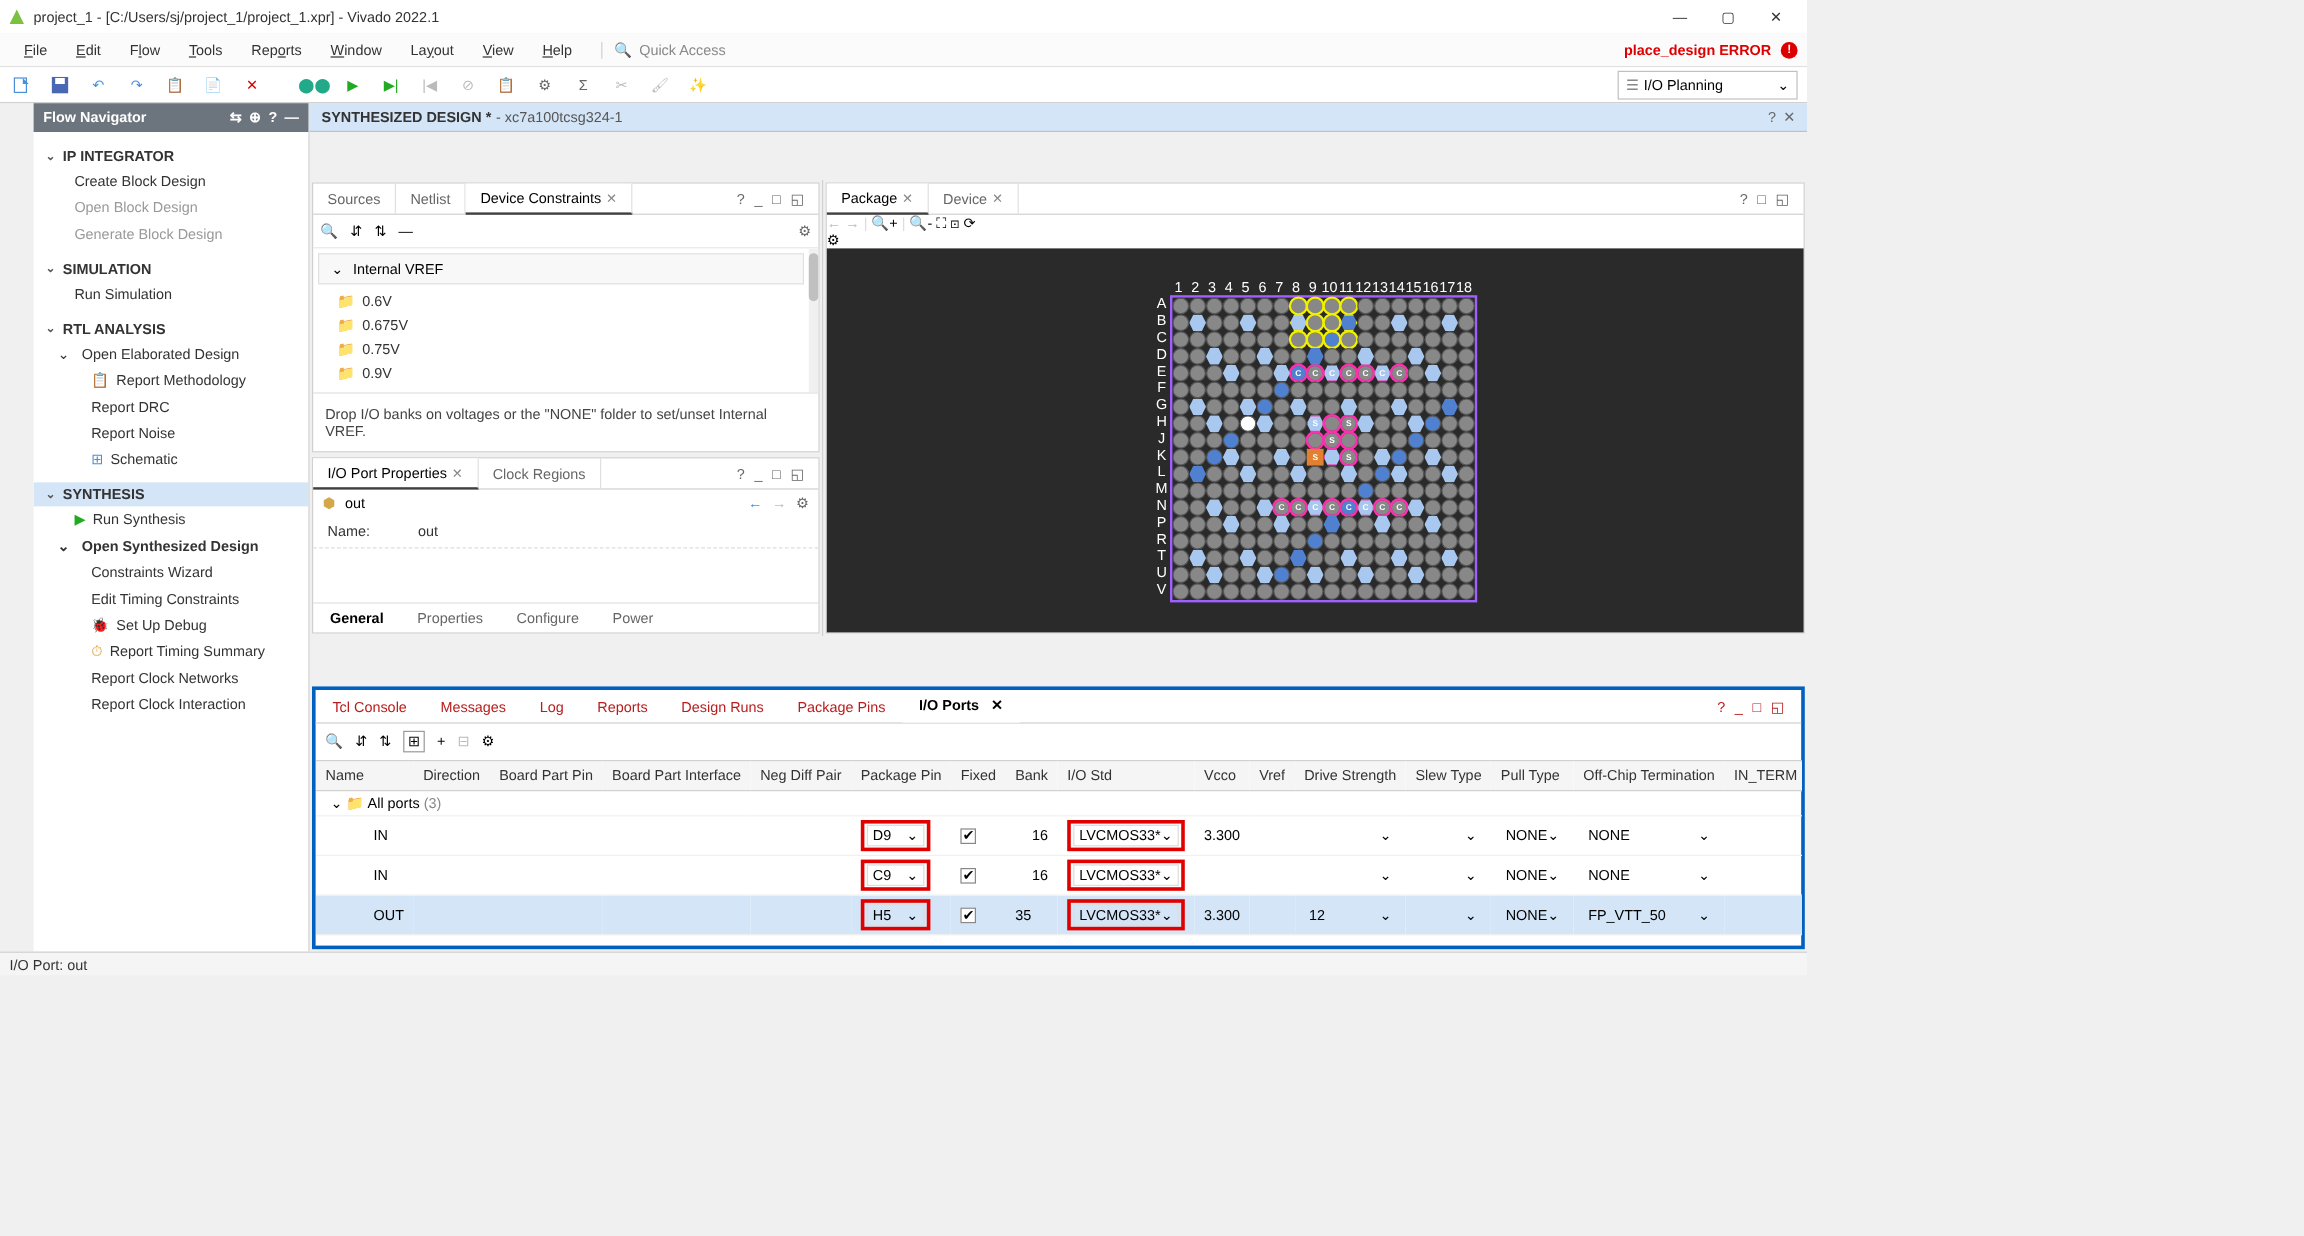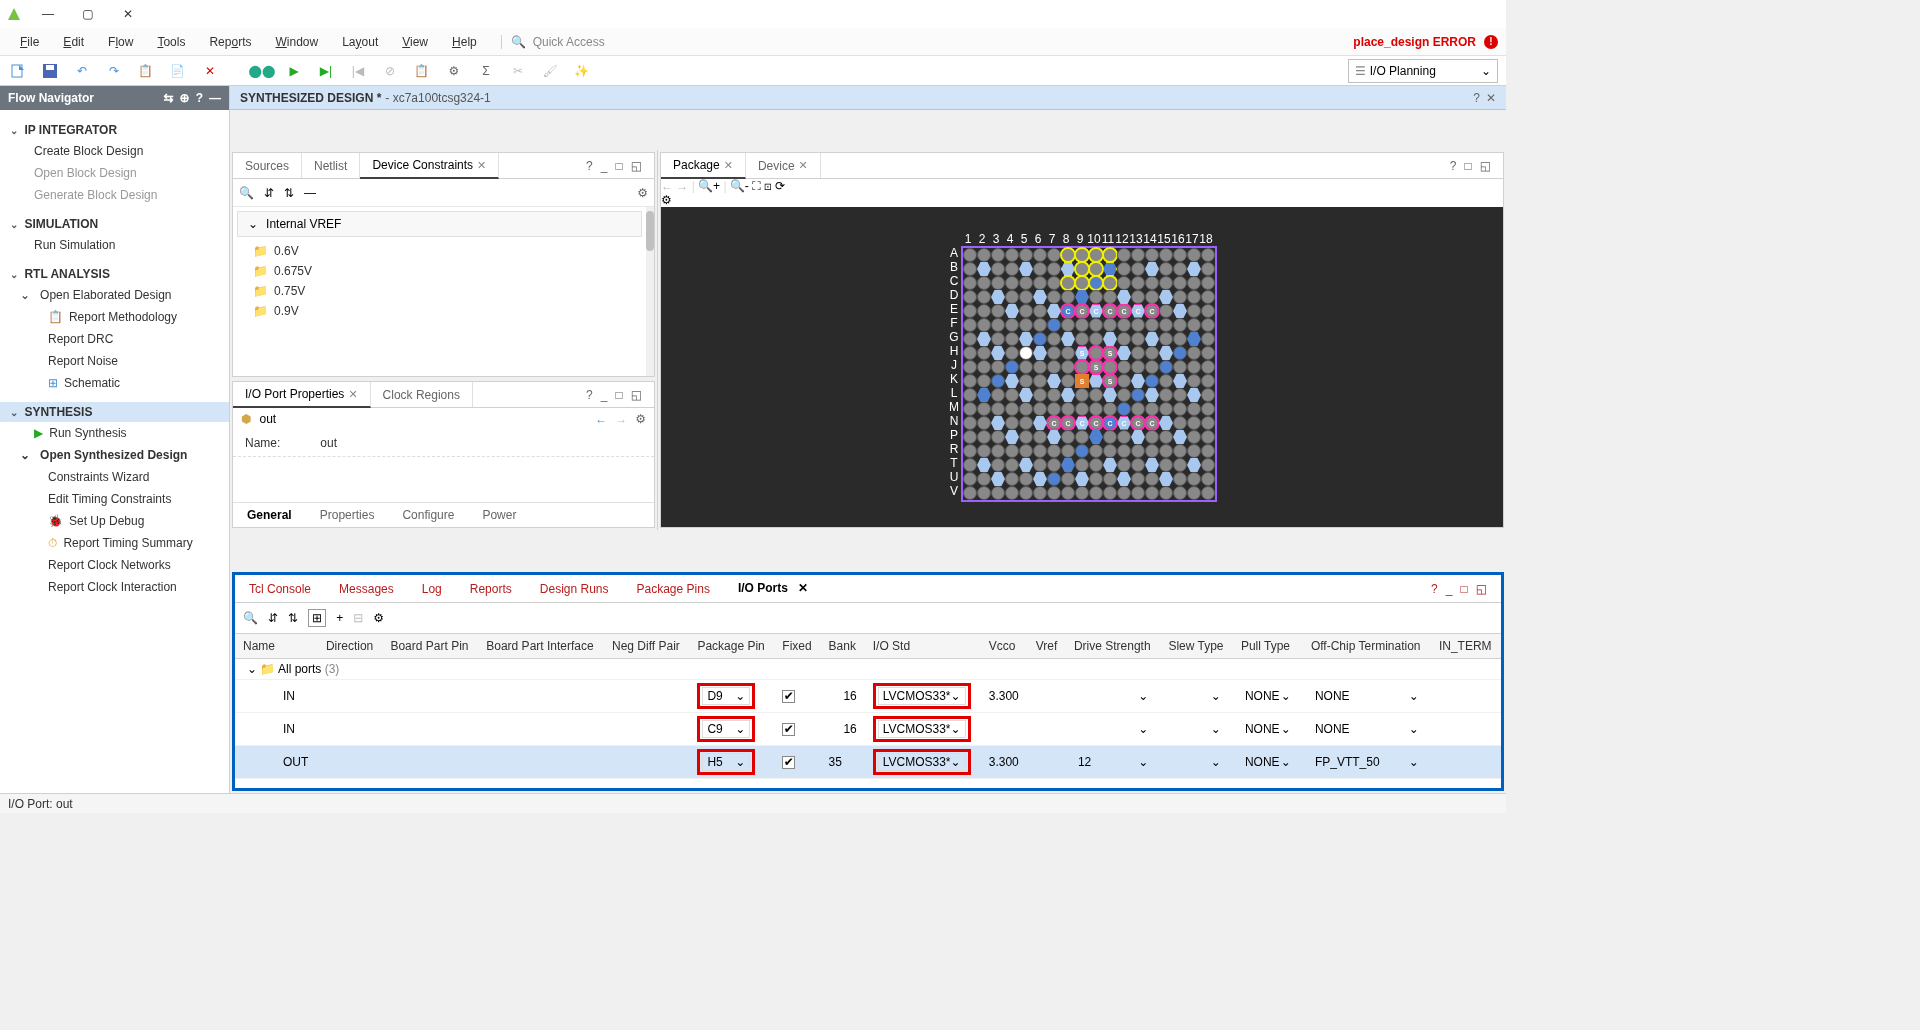"project_1 -" span.title { html: none -> <span>project_1 - [C:/Users/sj/project_1/project_1.xpr] - Vivado 2022.1</span> }
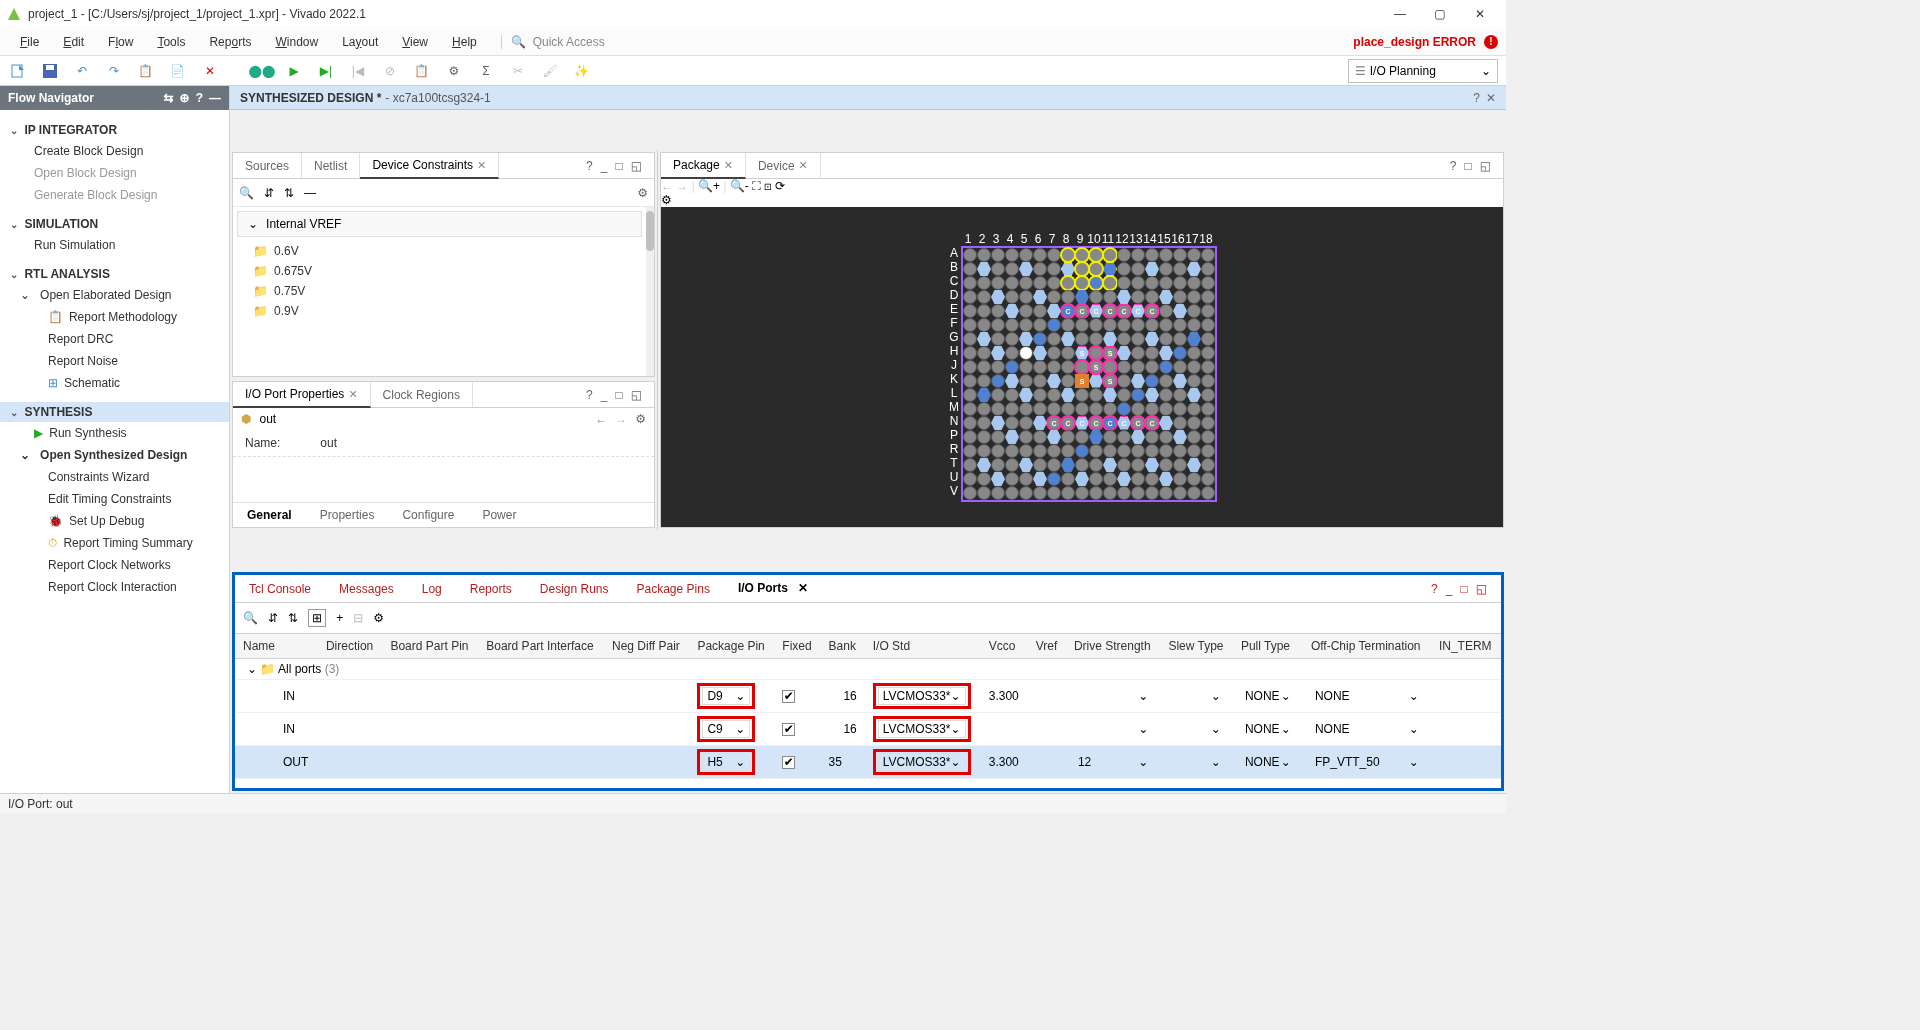"Flow Navigator" .main { padding-left: none -> 28px }
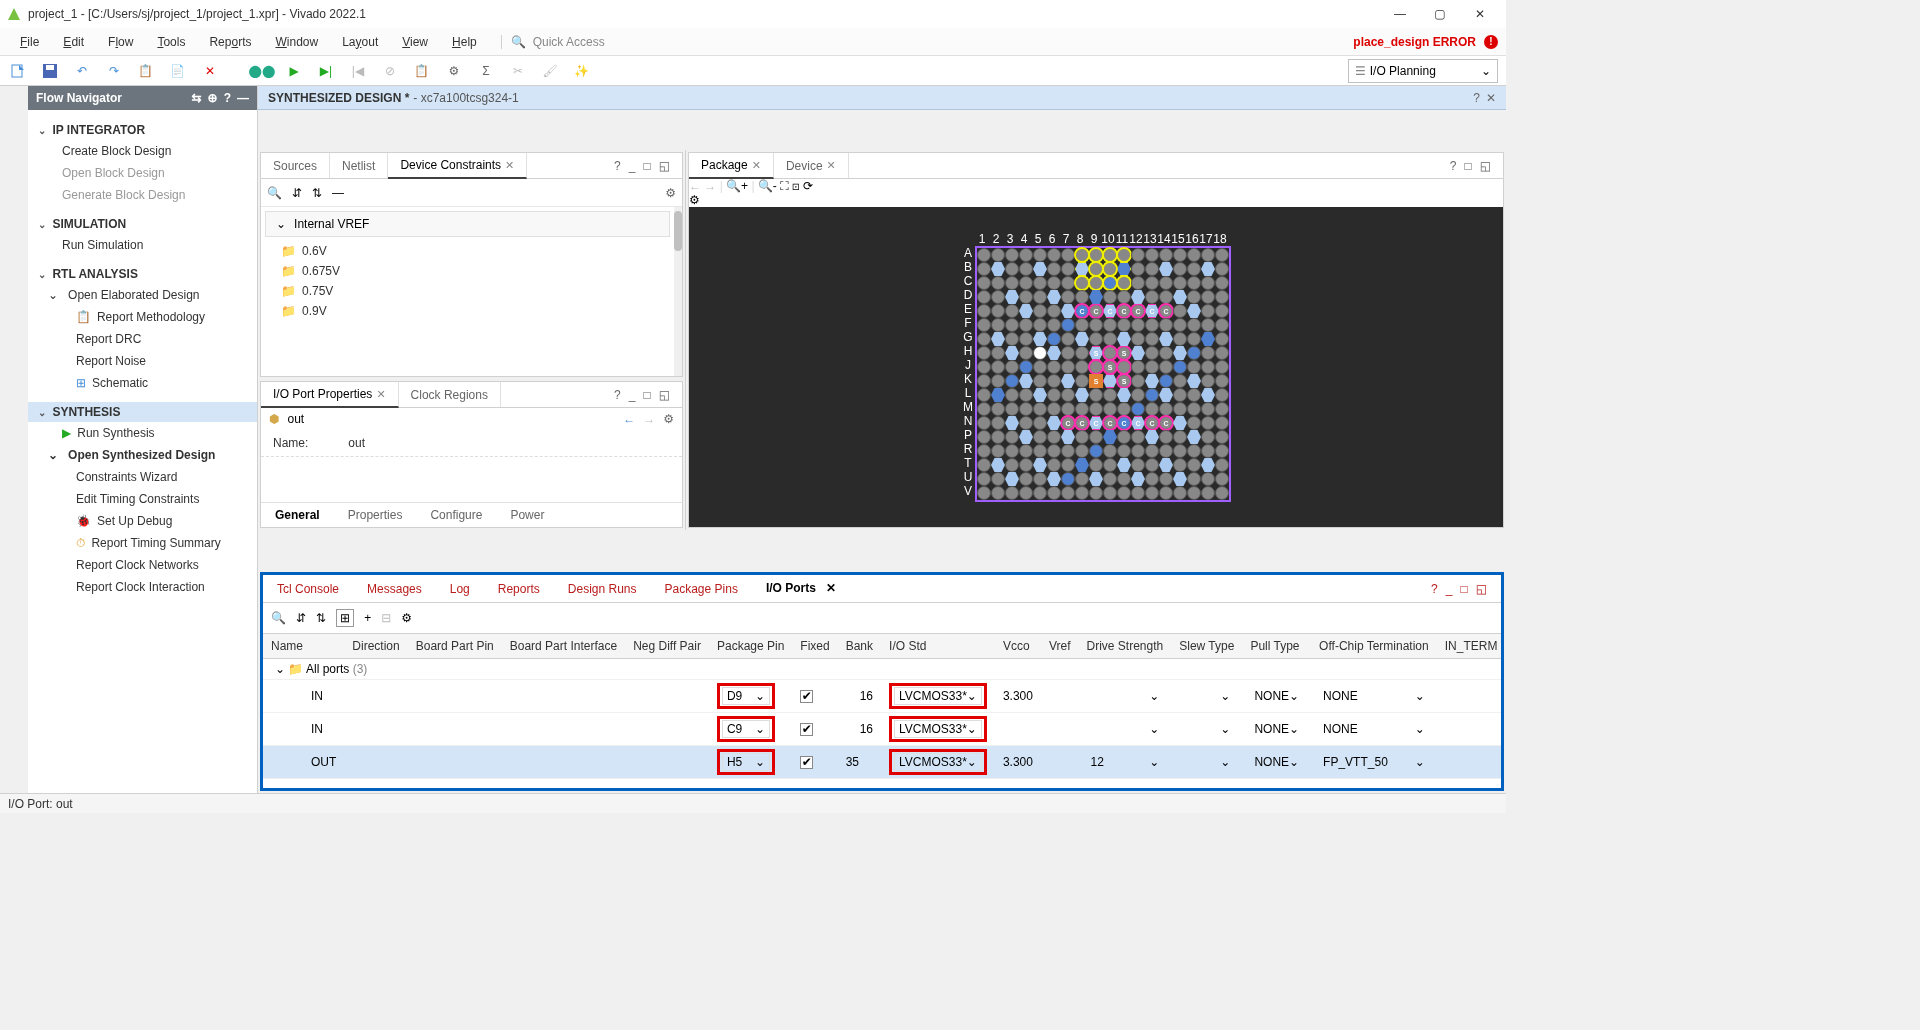"Drop I/O banks on voltages" div.helptext { html: none -> <div>Drop I/O banks on voltages or the "NONE" folder to set/unset Internal VREF.</div> }
